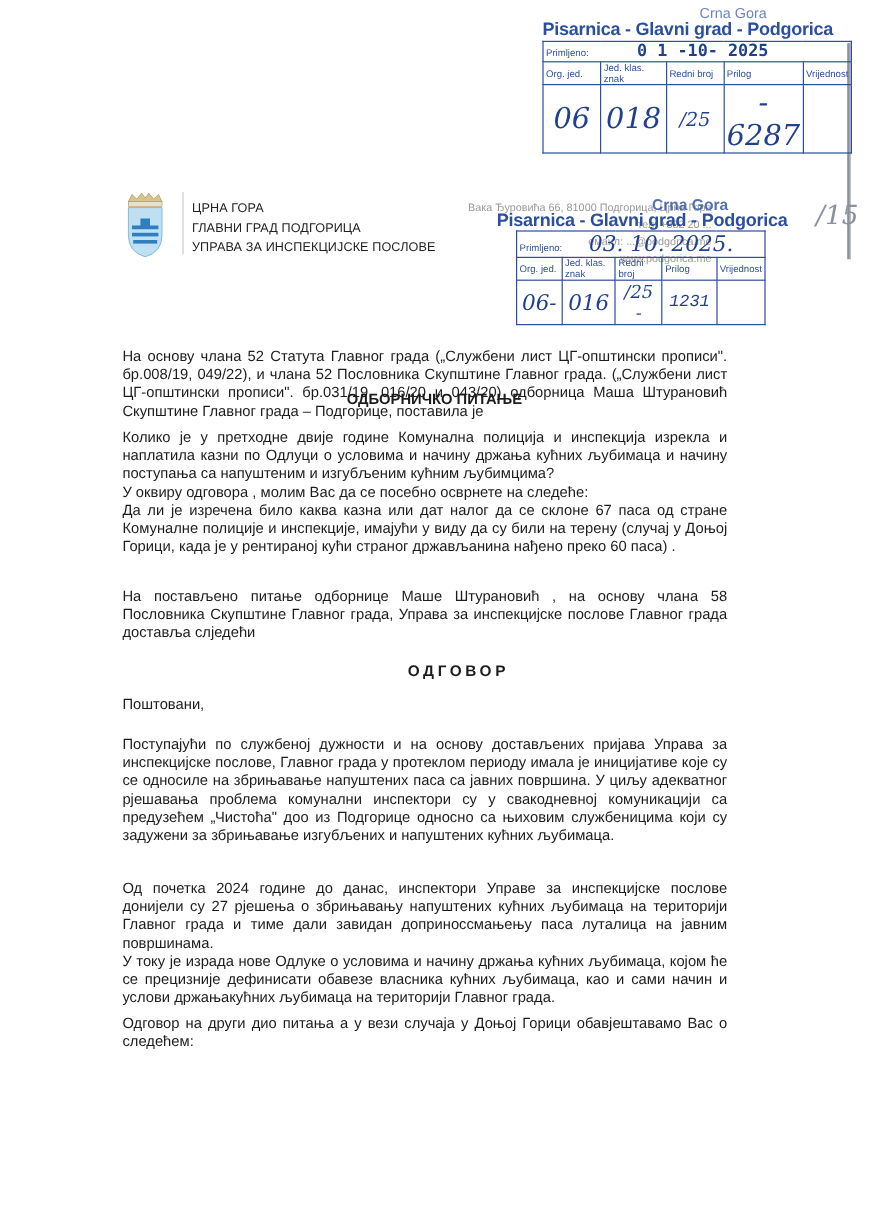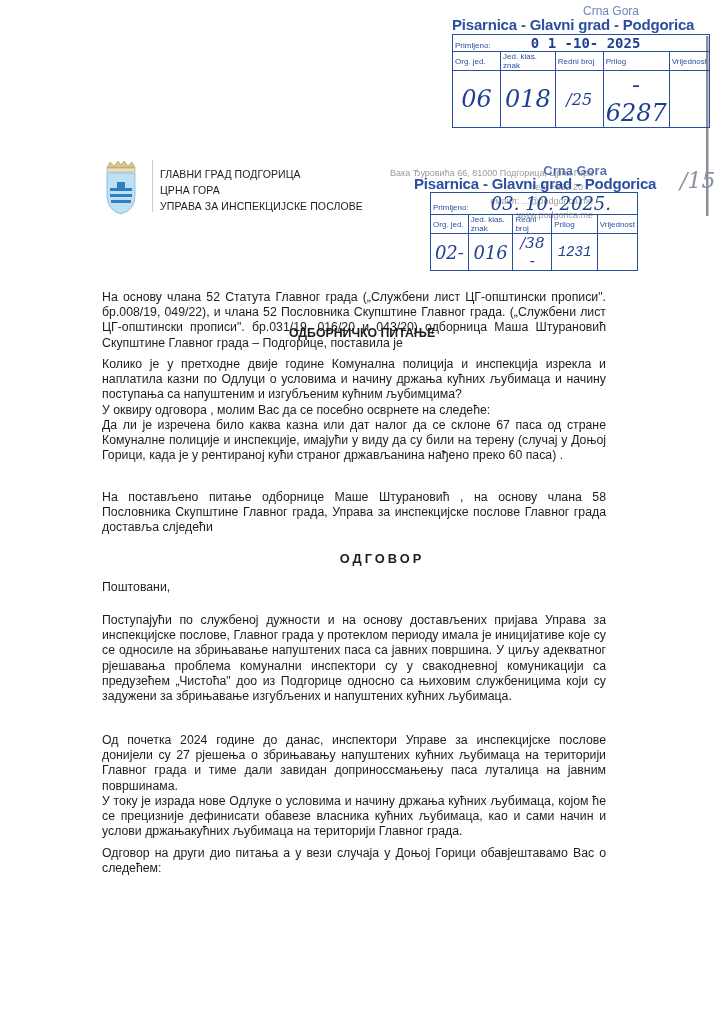"ГЛАВНИ ГРАД ПОДГОРИЦА" div { order: before "ЦРНА ГОРА" -> after "ЦРНА ГОРА" }
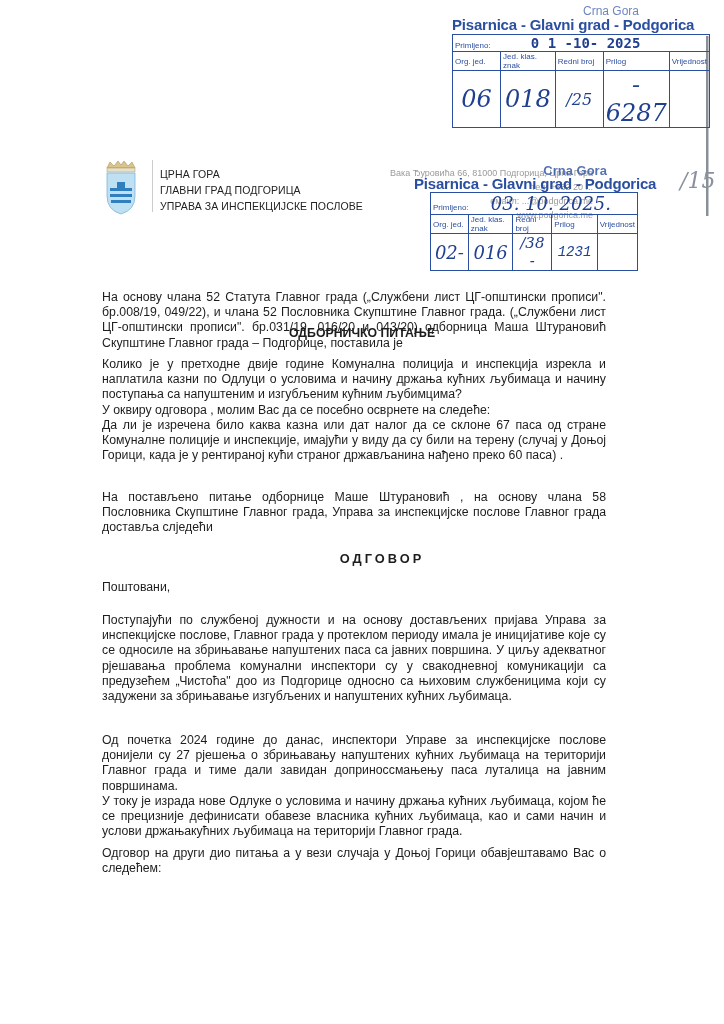"02-" td { text: 02- -> 06- }
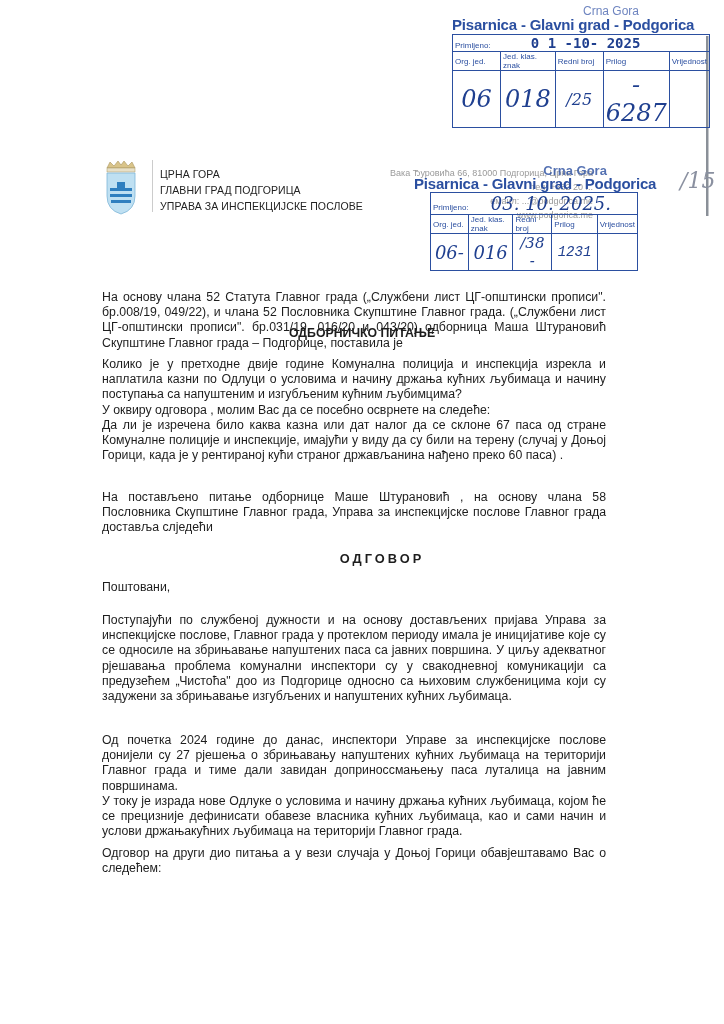"/38 -" td { text: /38 -> /25 }
